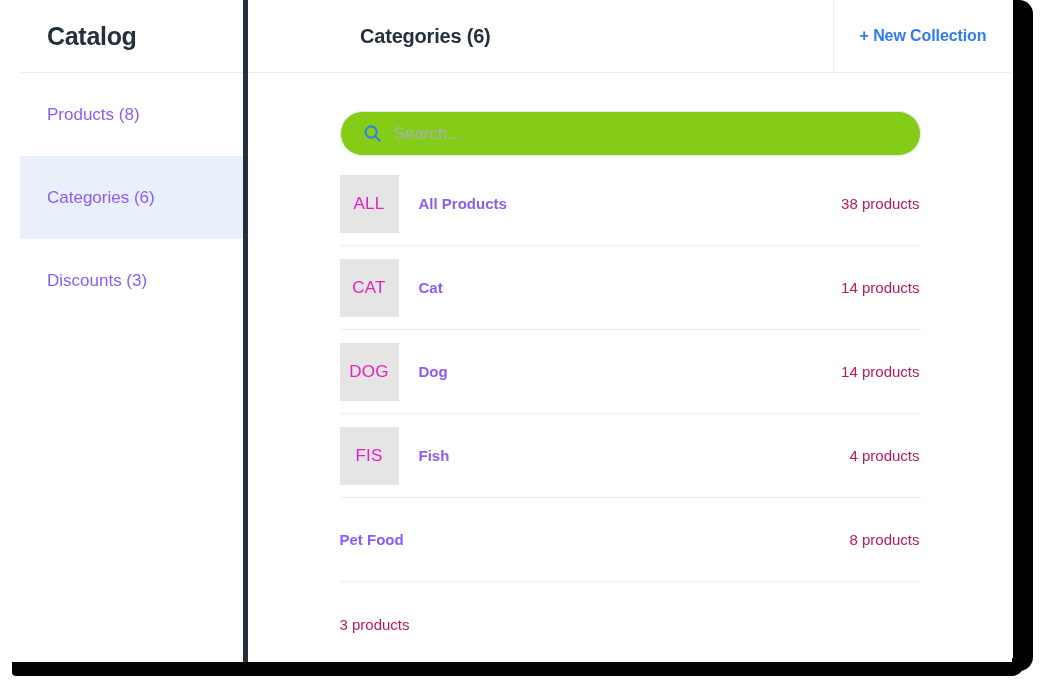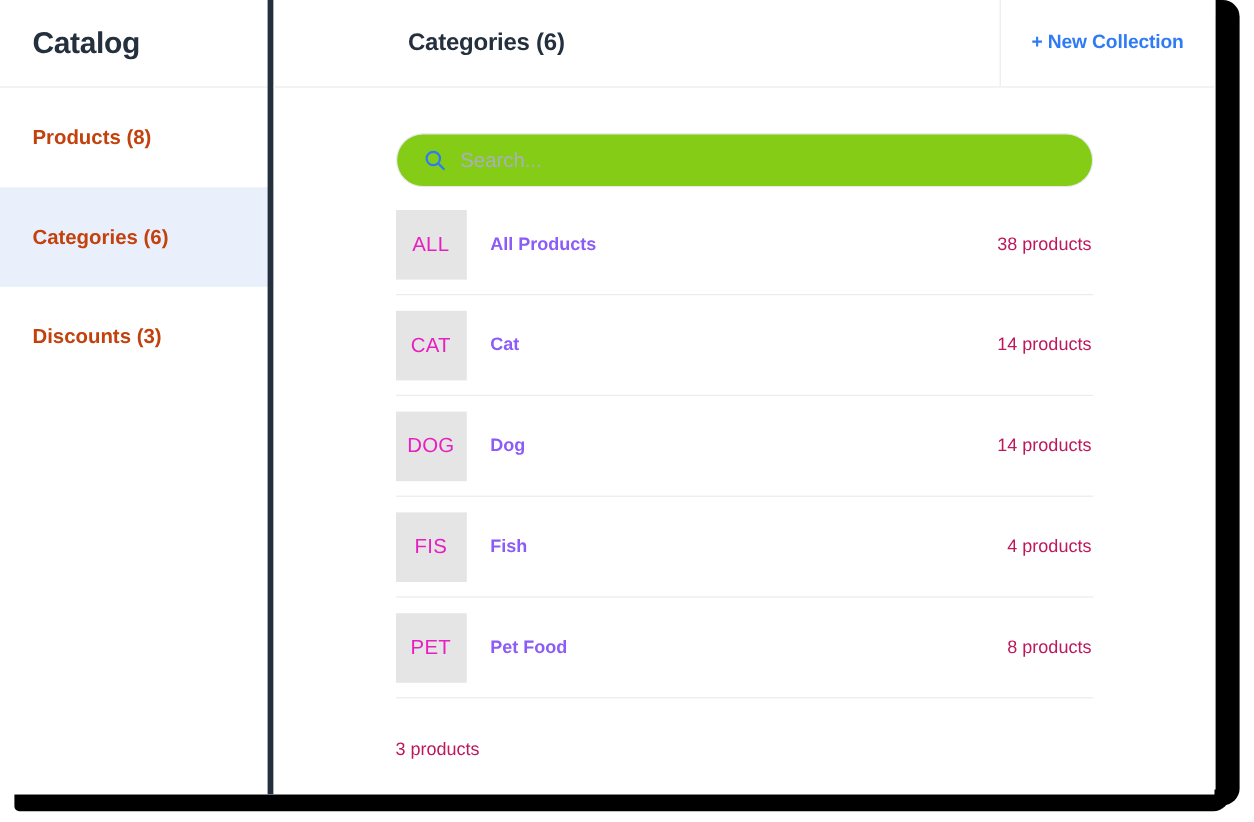"Catalog" #app { padding-left: none -> 20px }
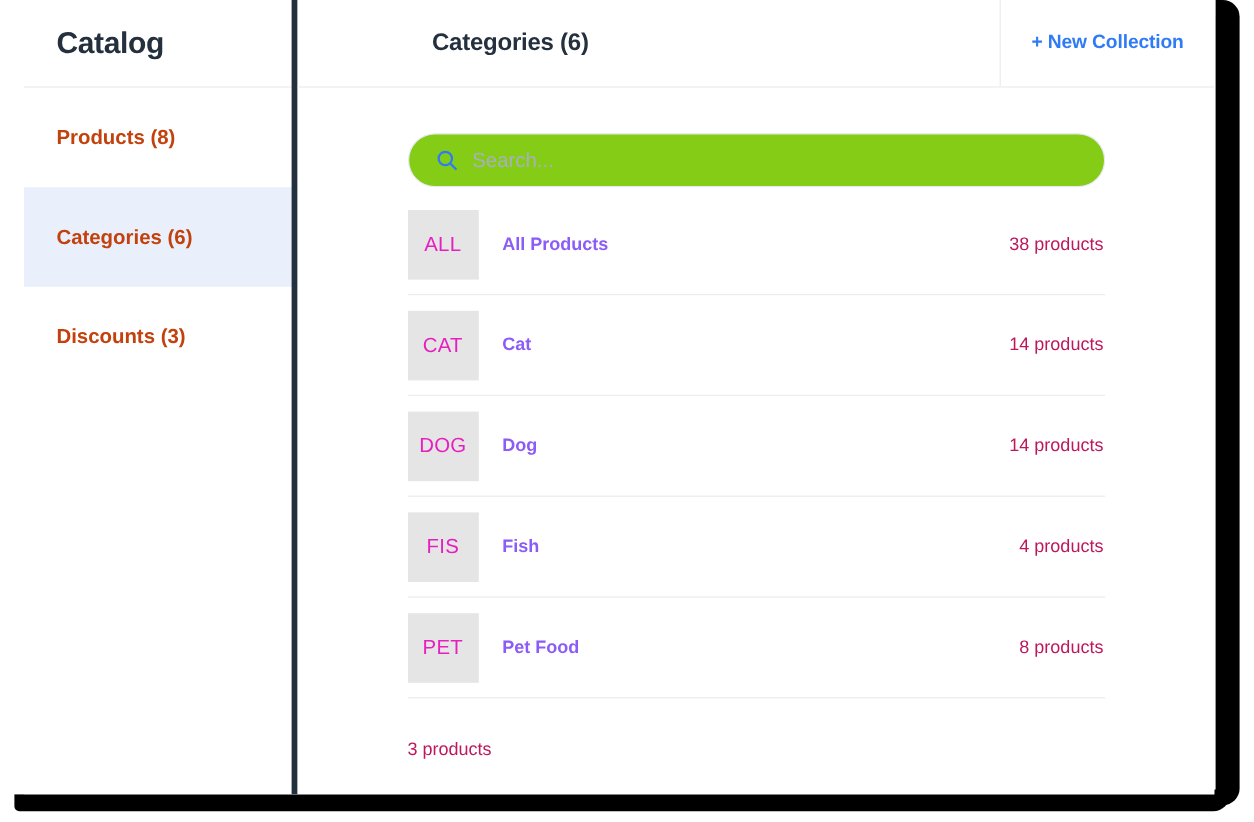"Products (8)" .sidebar-item { color: #c2410c -> #8b5cf6; font-weight: bold -> none }
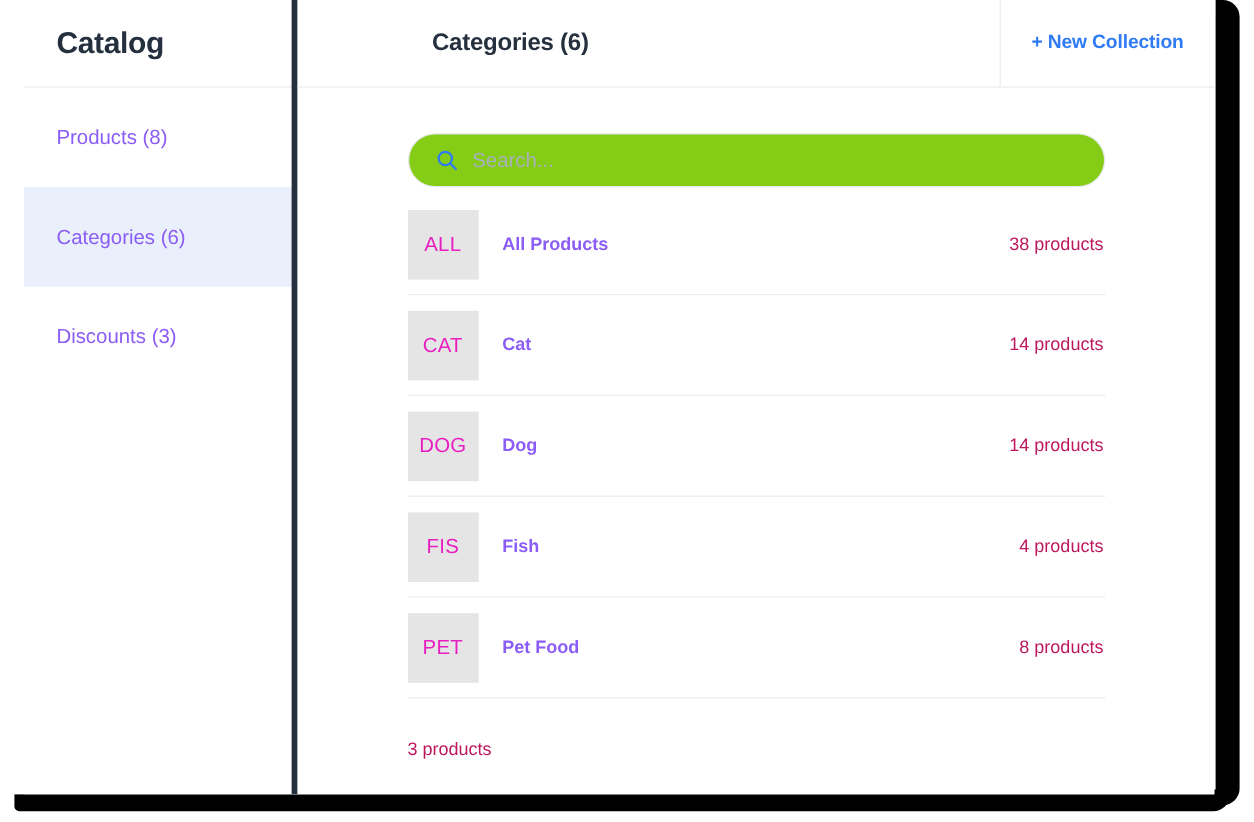"PET" div.cat-thumb { html: <div> <span>PET</span> </div> -> none }
